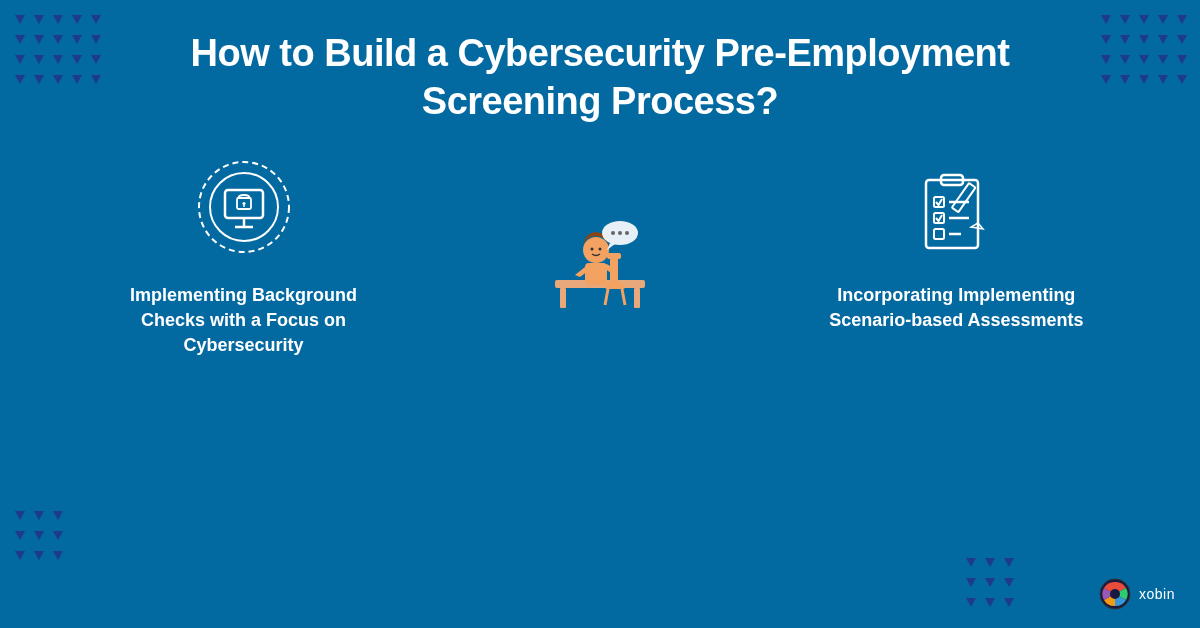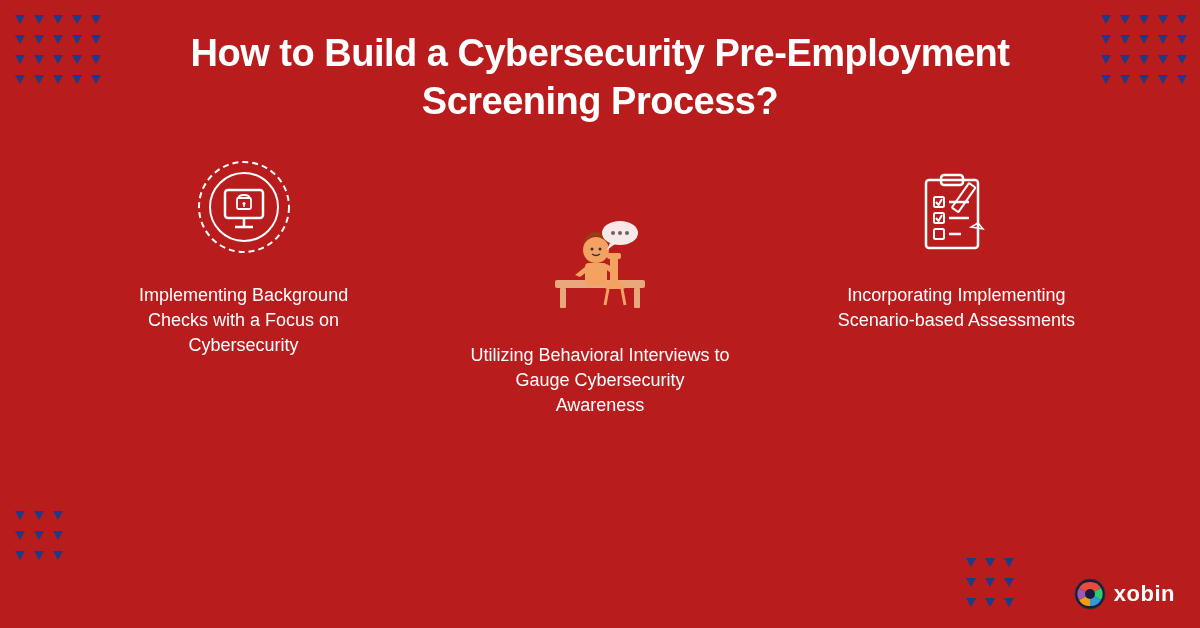"How to Build a Cybersecurity" .background { background-color: #b91c1c -> #0369a1 }
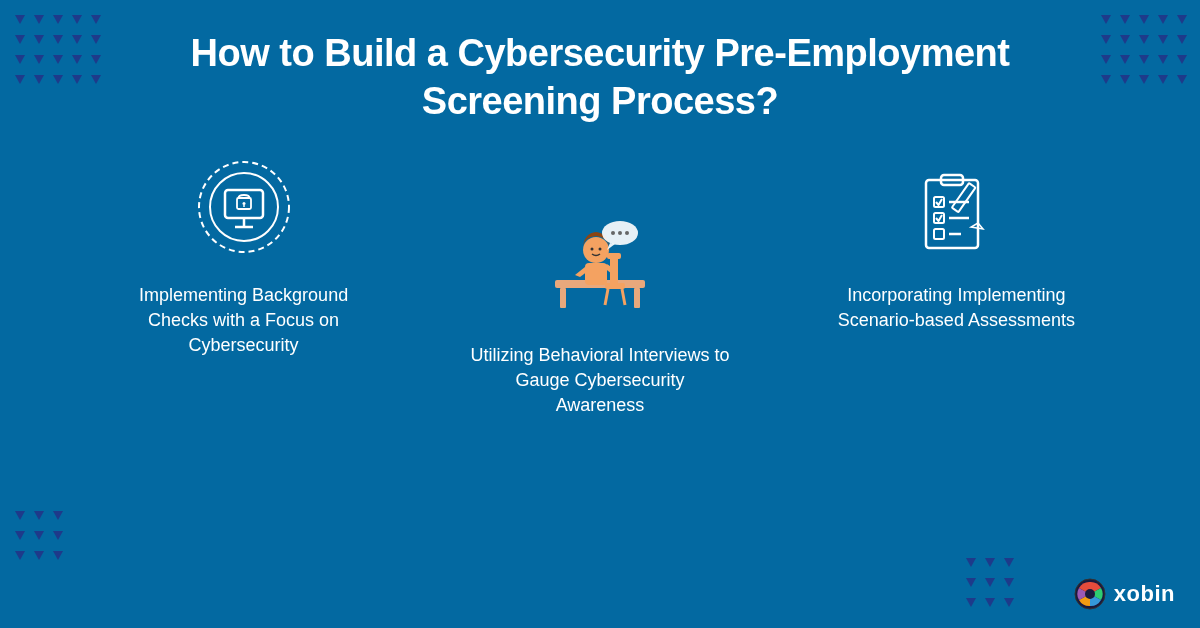"Implementing Background Checks with a" .card-label { font-weight: 400 -> 700 }
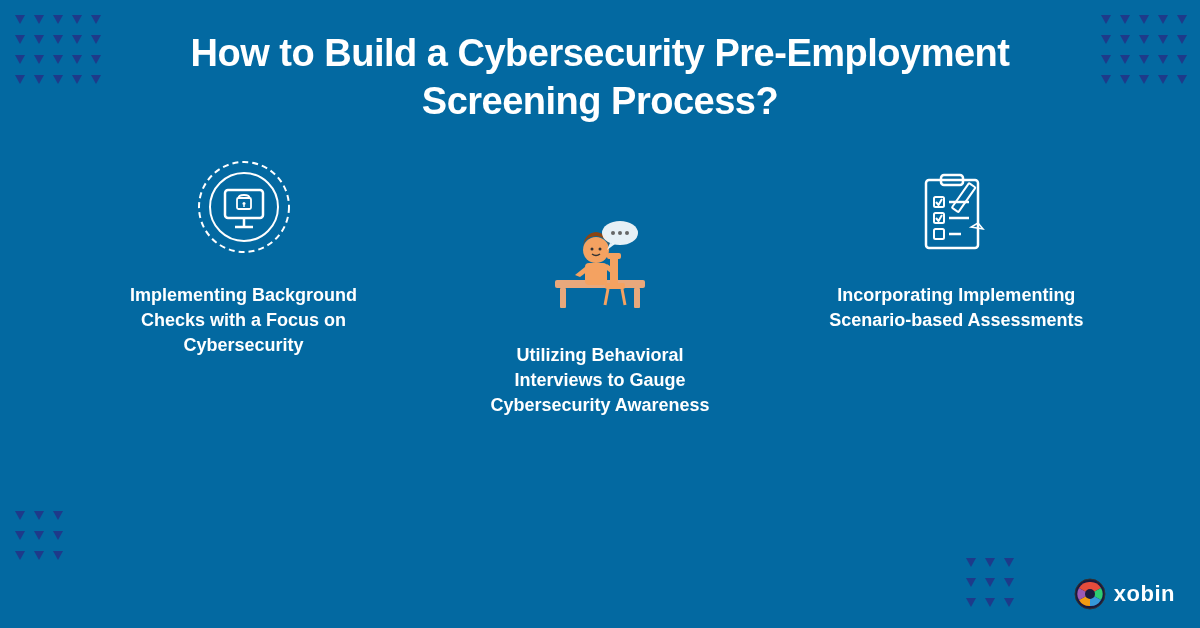"Utilizing Behavioral Interviews to Gauge" p.card-label { html: <p>Utilizing Behavioral Interviews to Gauge Cybersecurity Awareness</p> -> none }
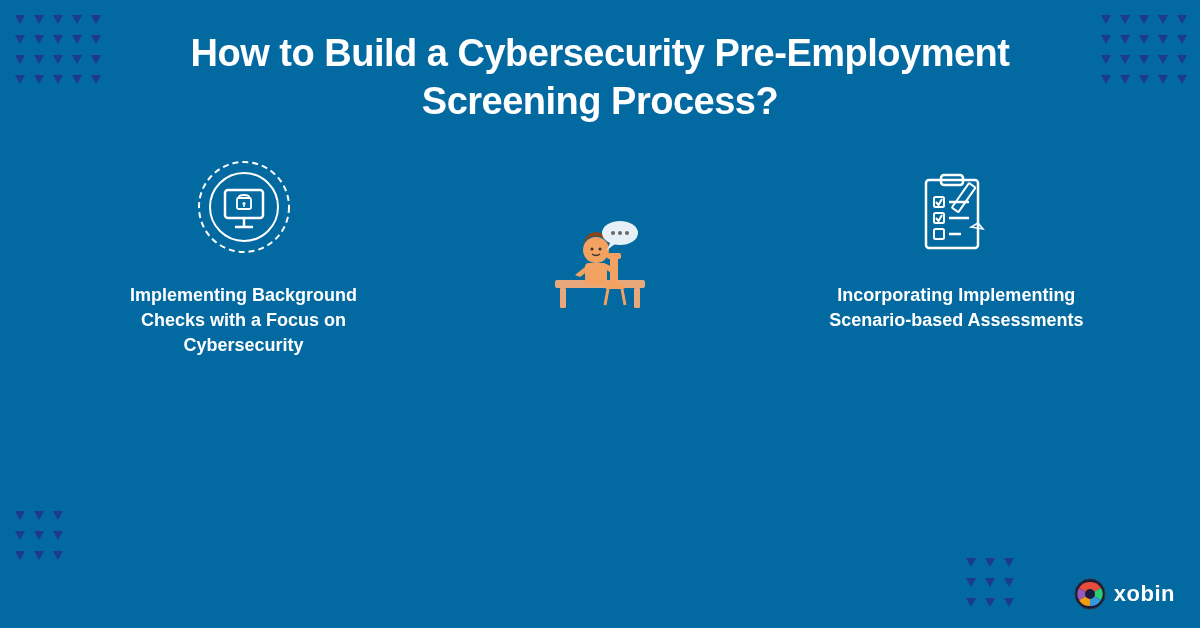"xobin" .xobin-text { font-size: 22px -> 14px; font-weight: 700 -> 400 }
